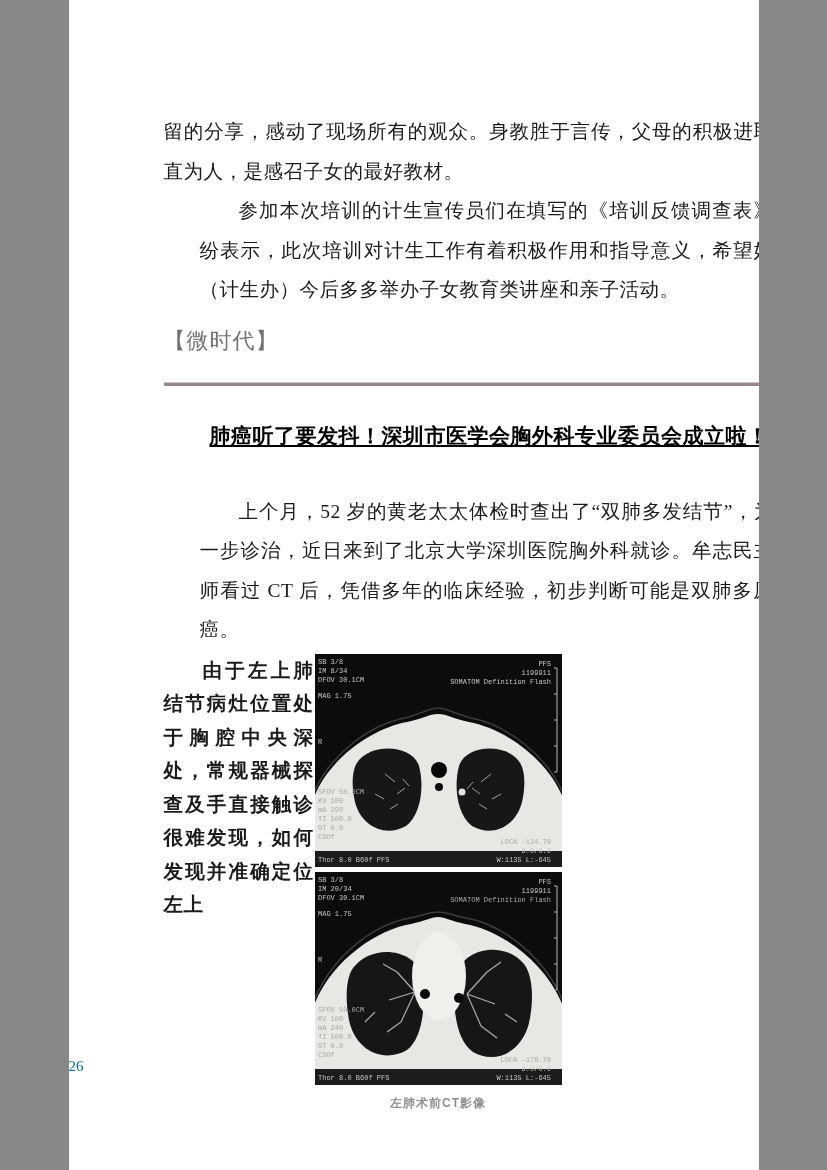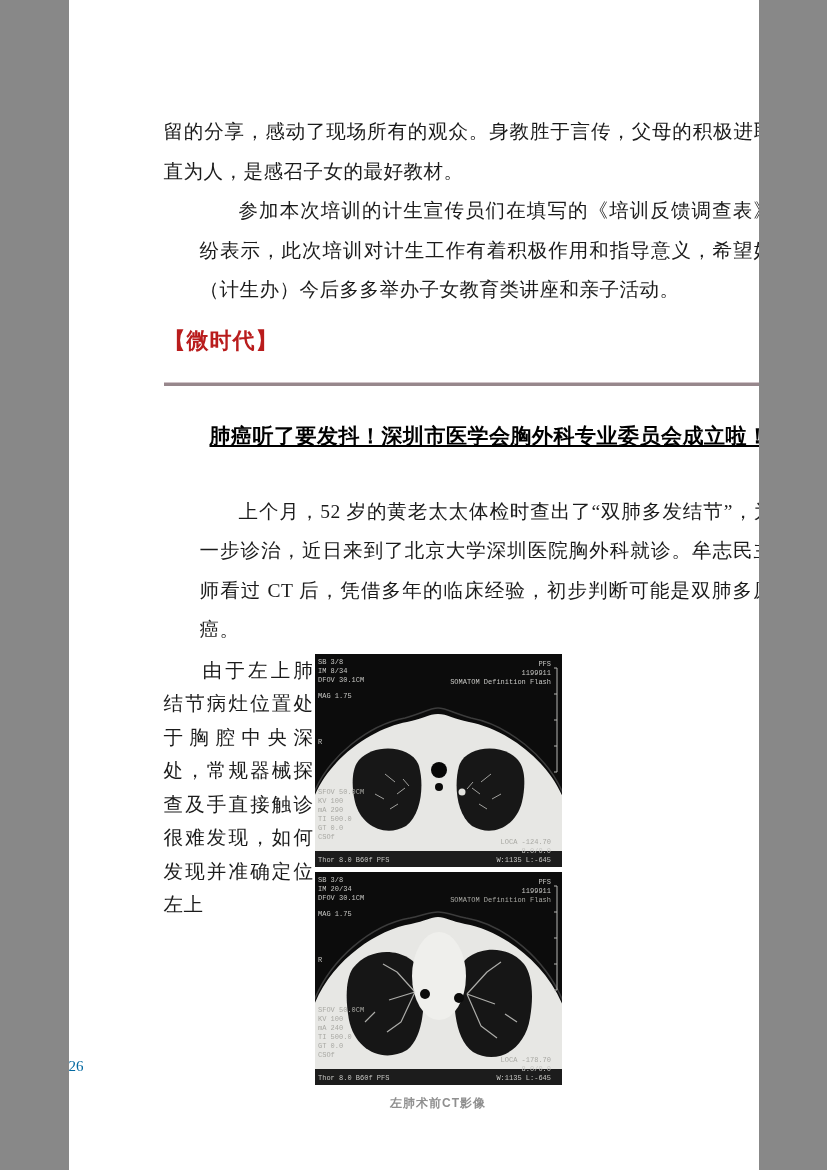"【微时代】" .section-header { color: #b91c1c -> #737373; font-weight: bold -> normal }
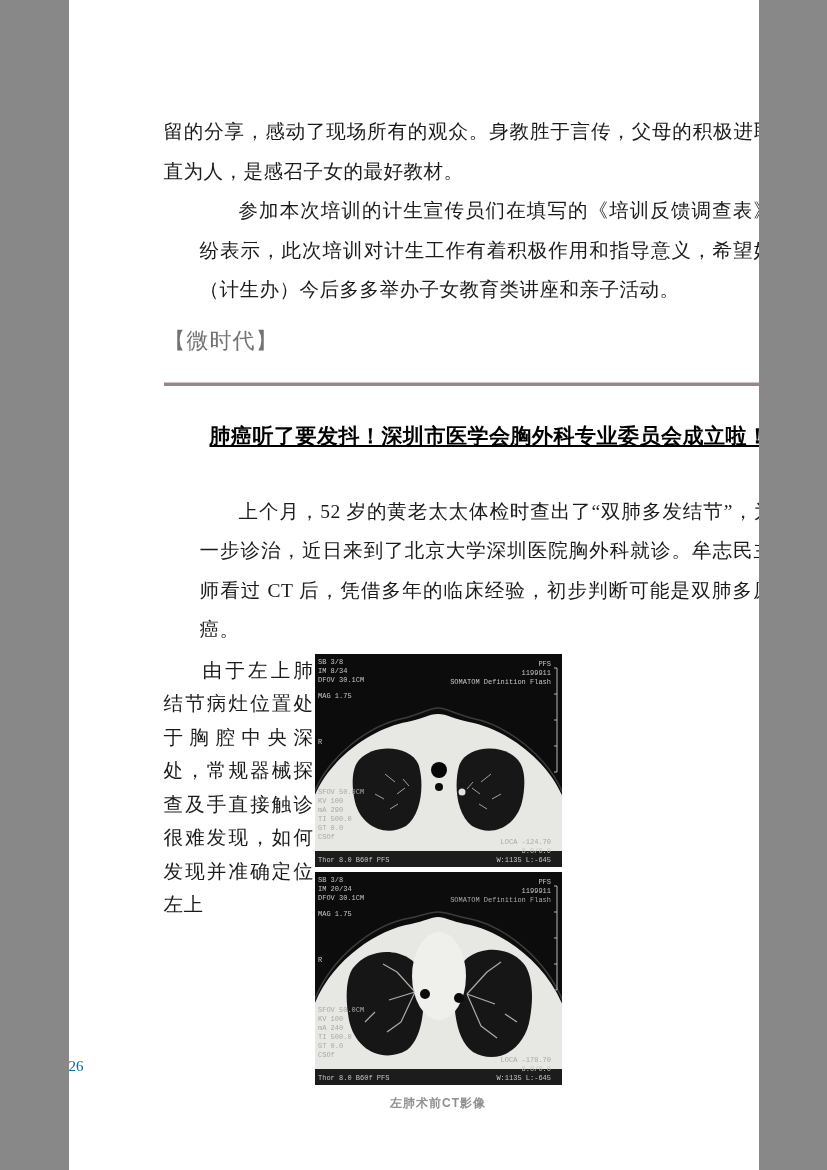"由于左上肺结节病灶位置处于胸腔中央深处，常规器械探查及手直接触诊很难发现，如何发" .wrap-col { font-weight: none -> bold }
